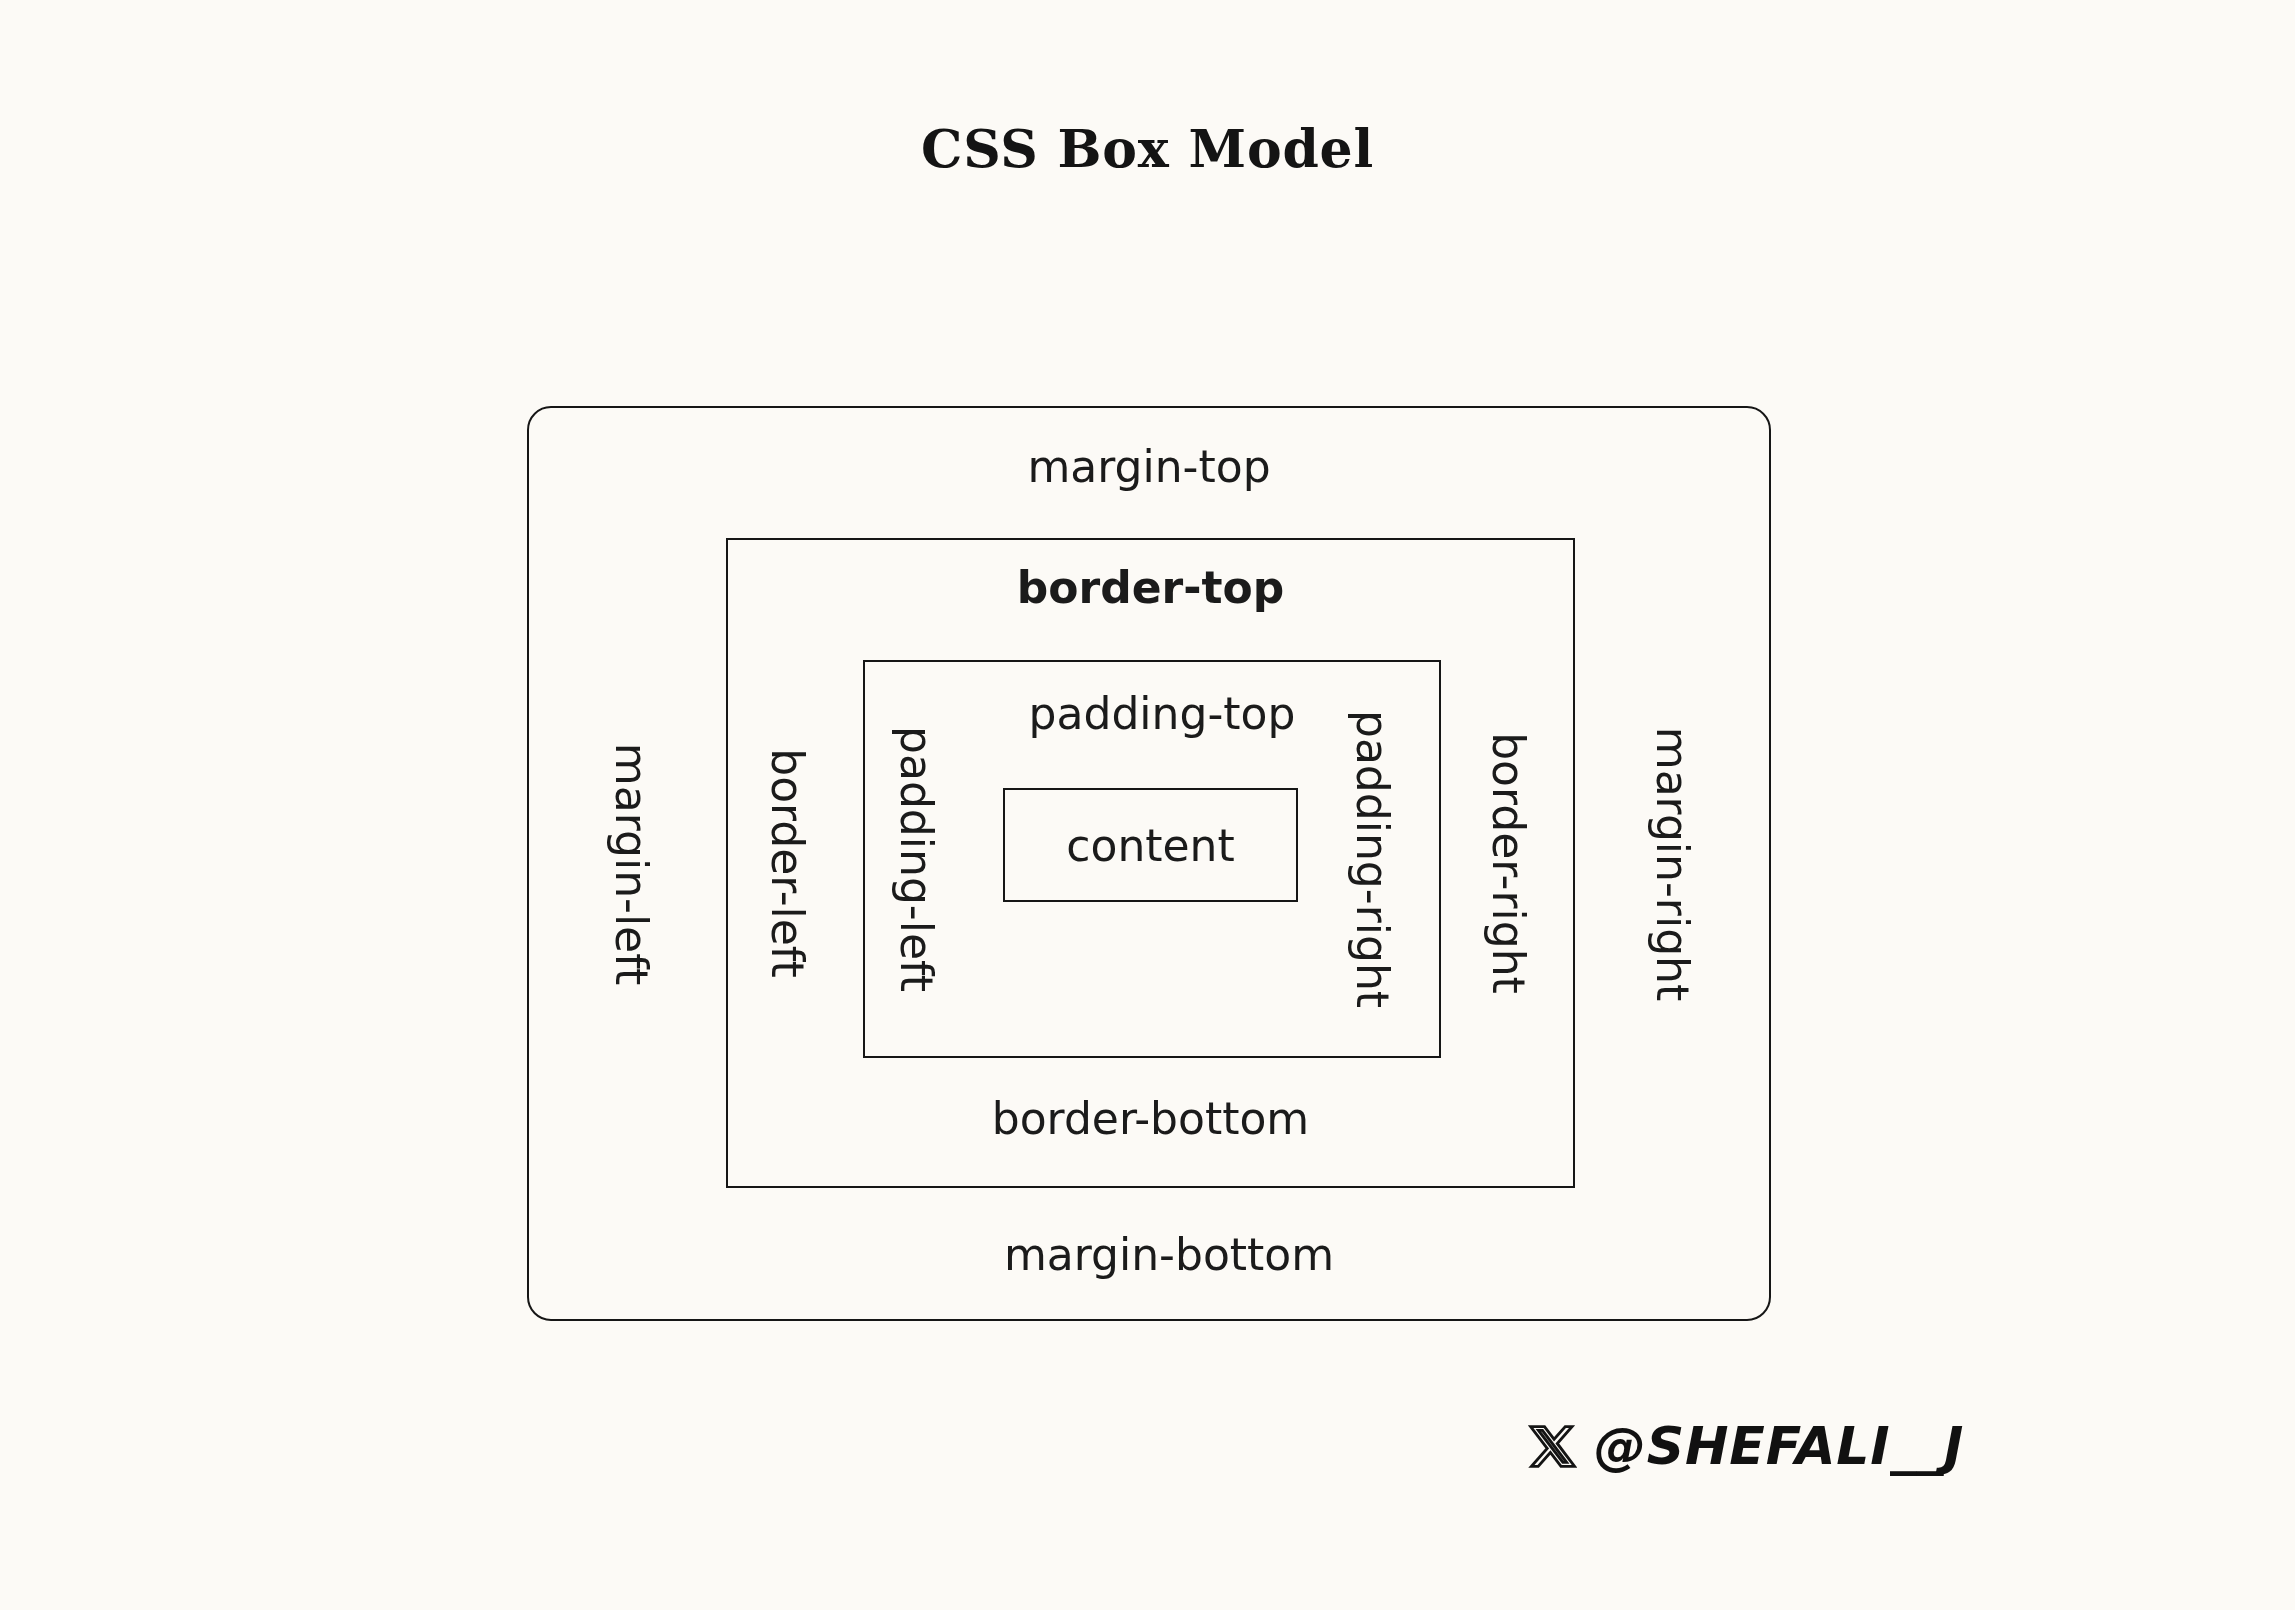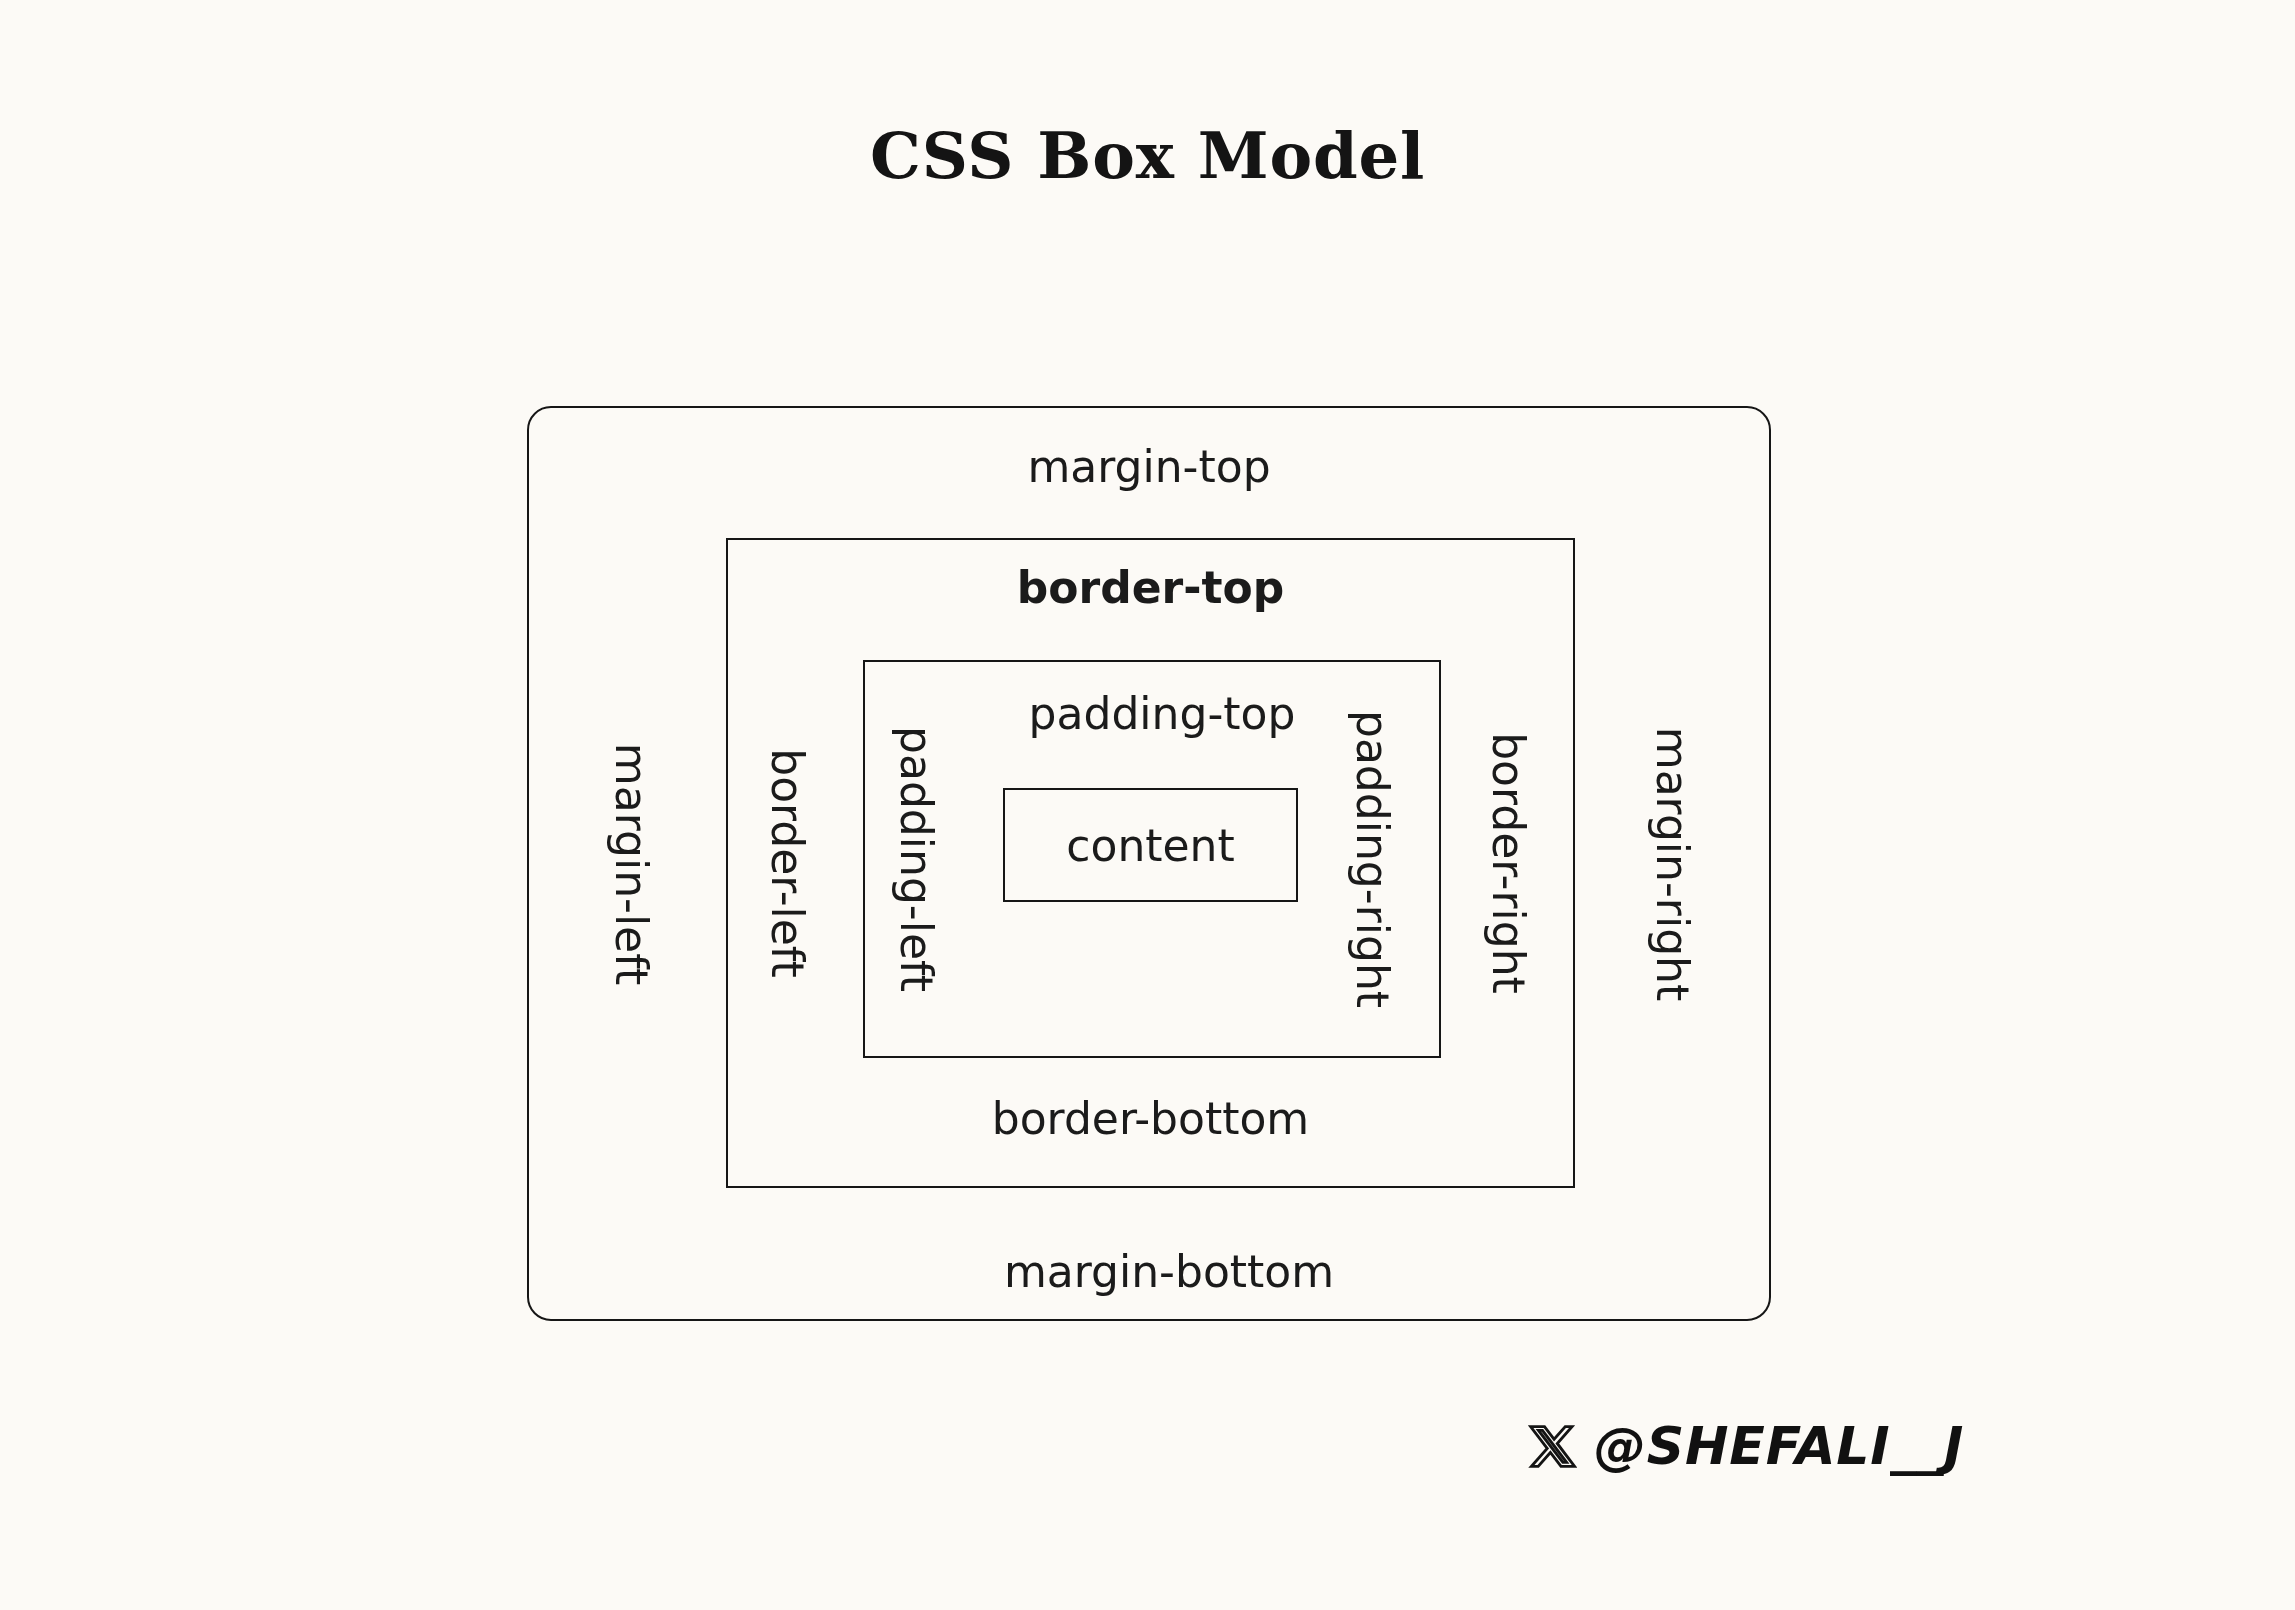"CSS Box Model" .title { font-size: 64px -> 52px }
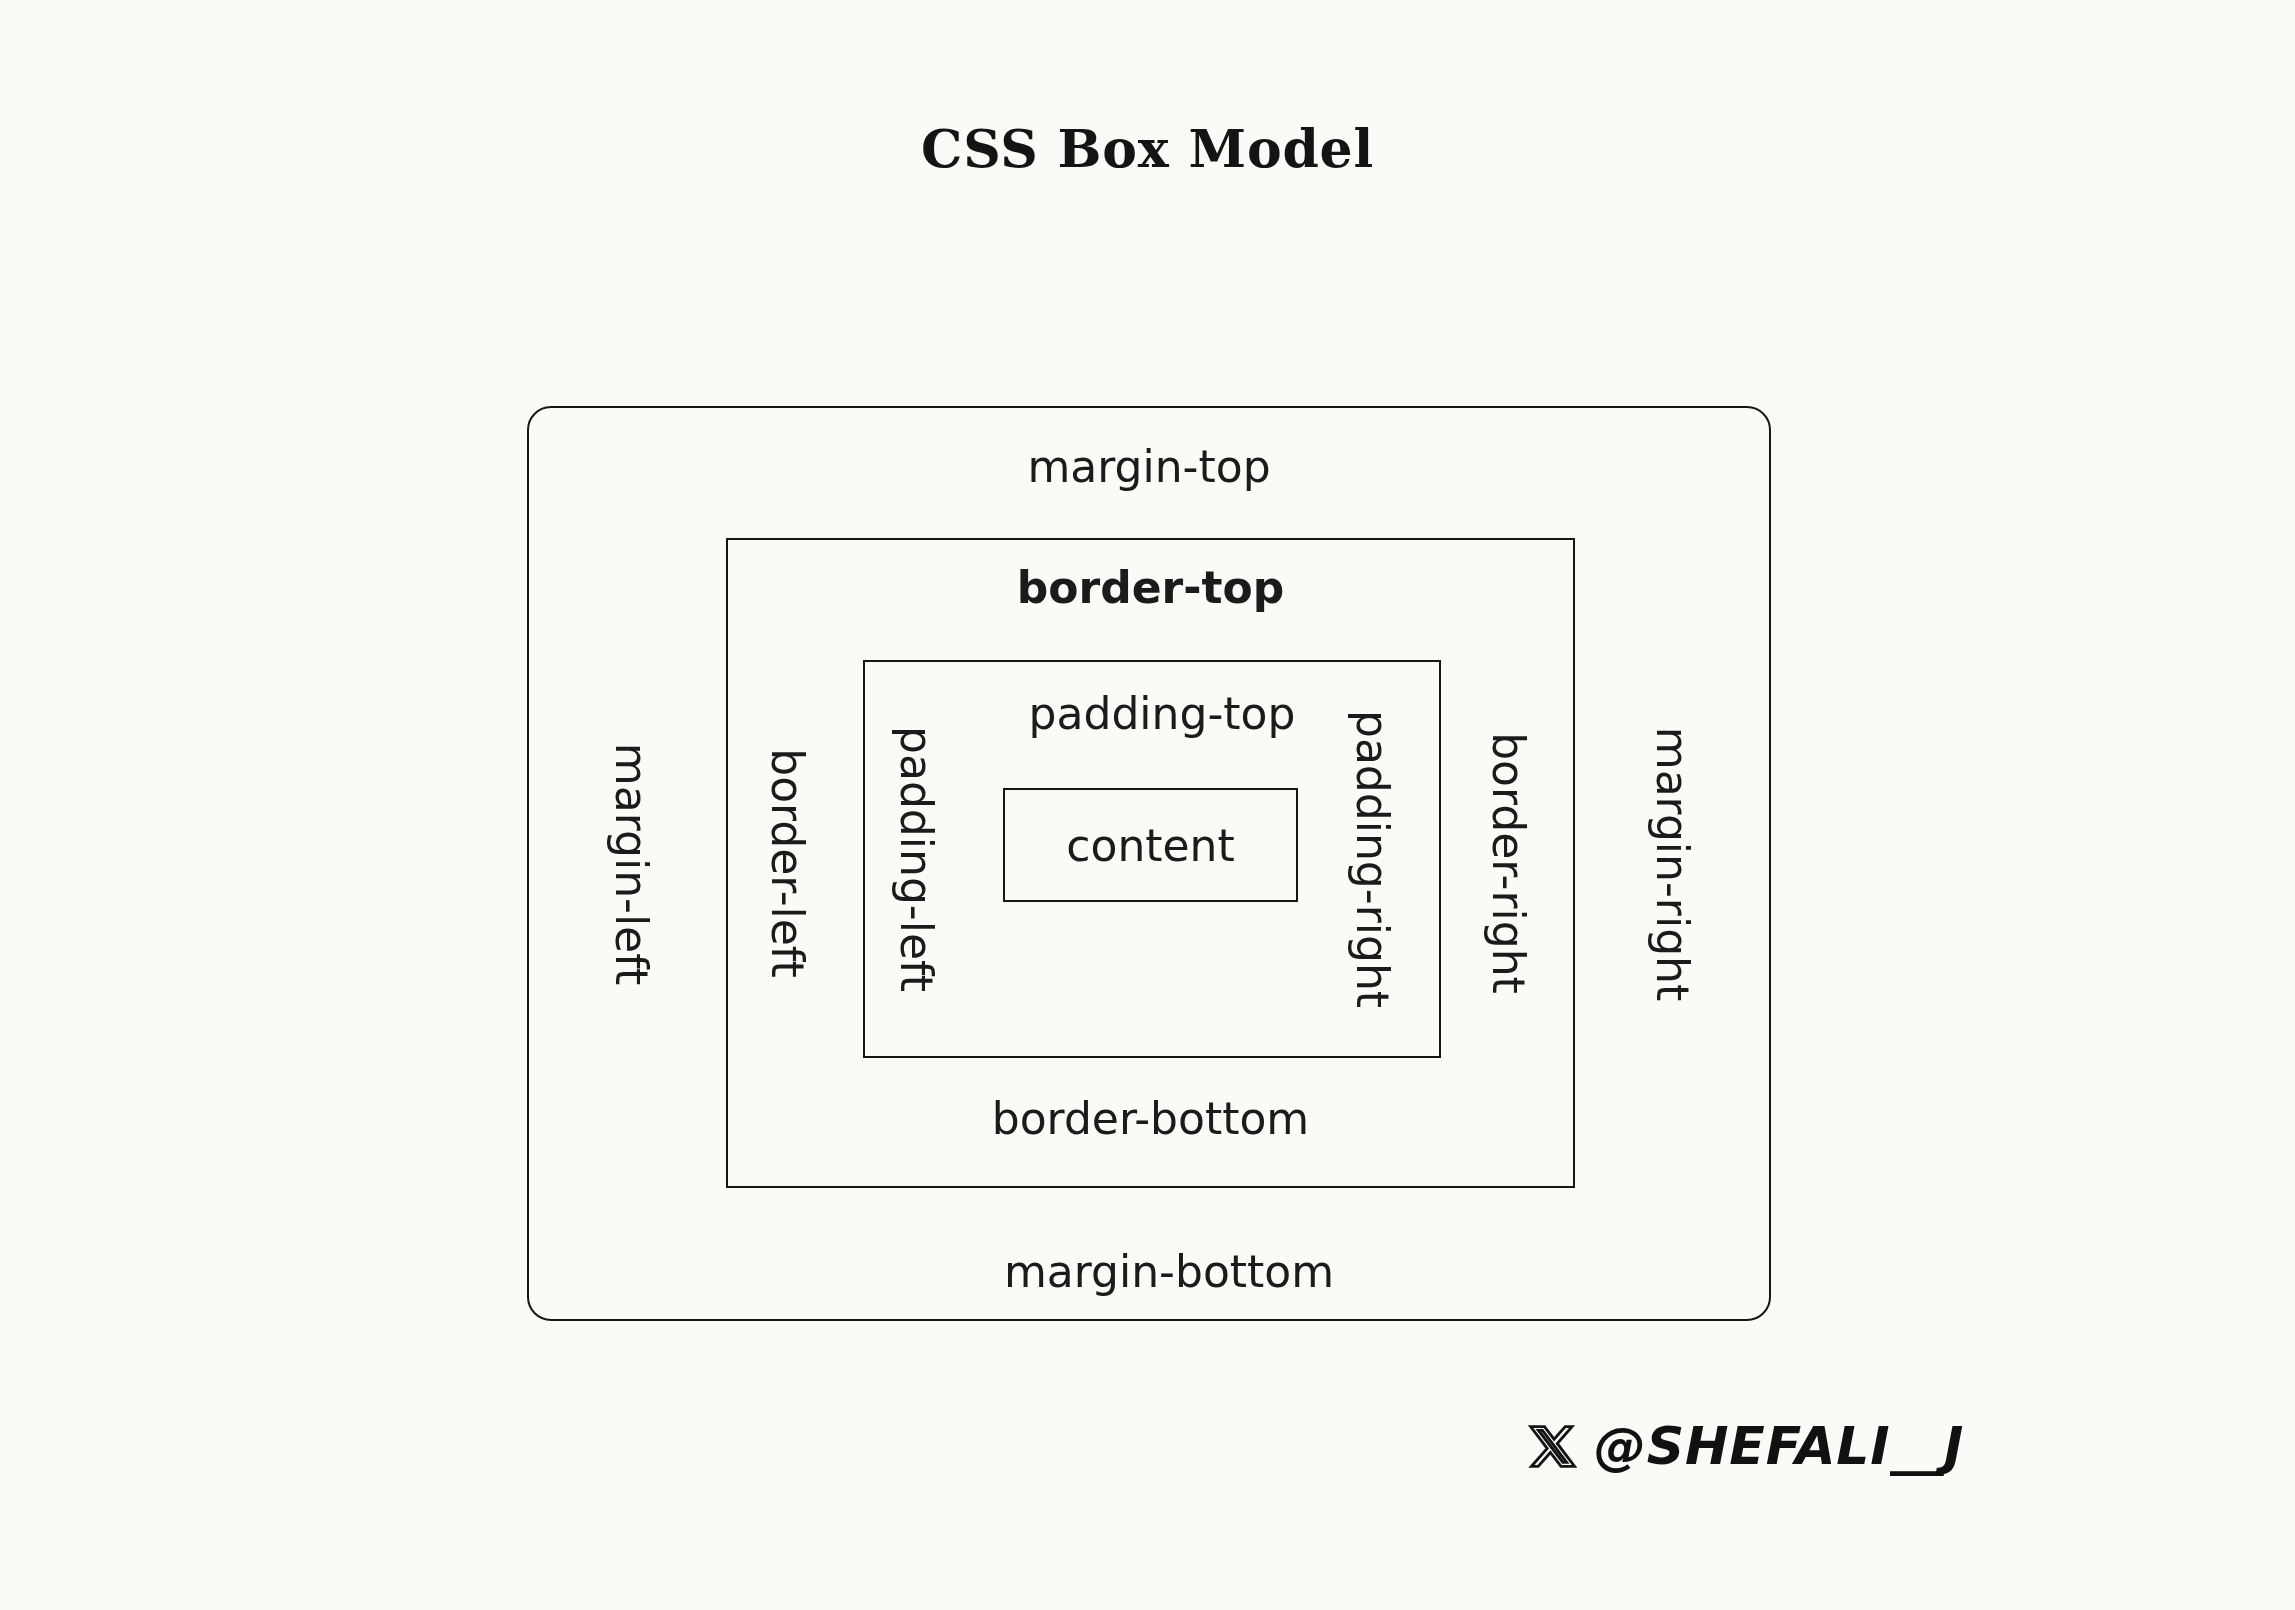"margin-bottom" .margin-bottom-lbl { bottom: 21px -> 38px }
